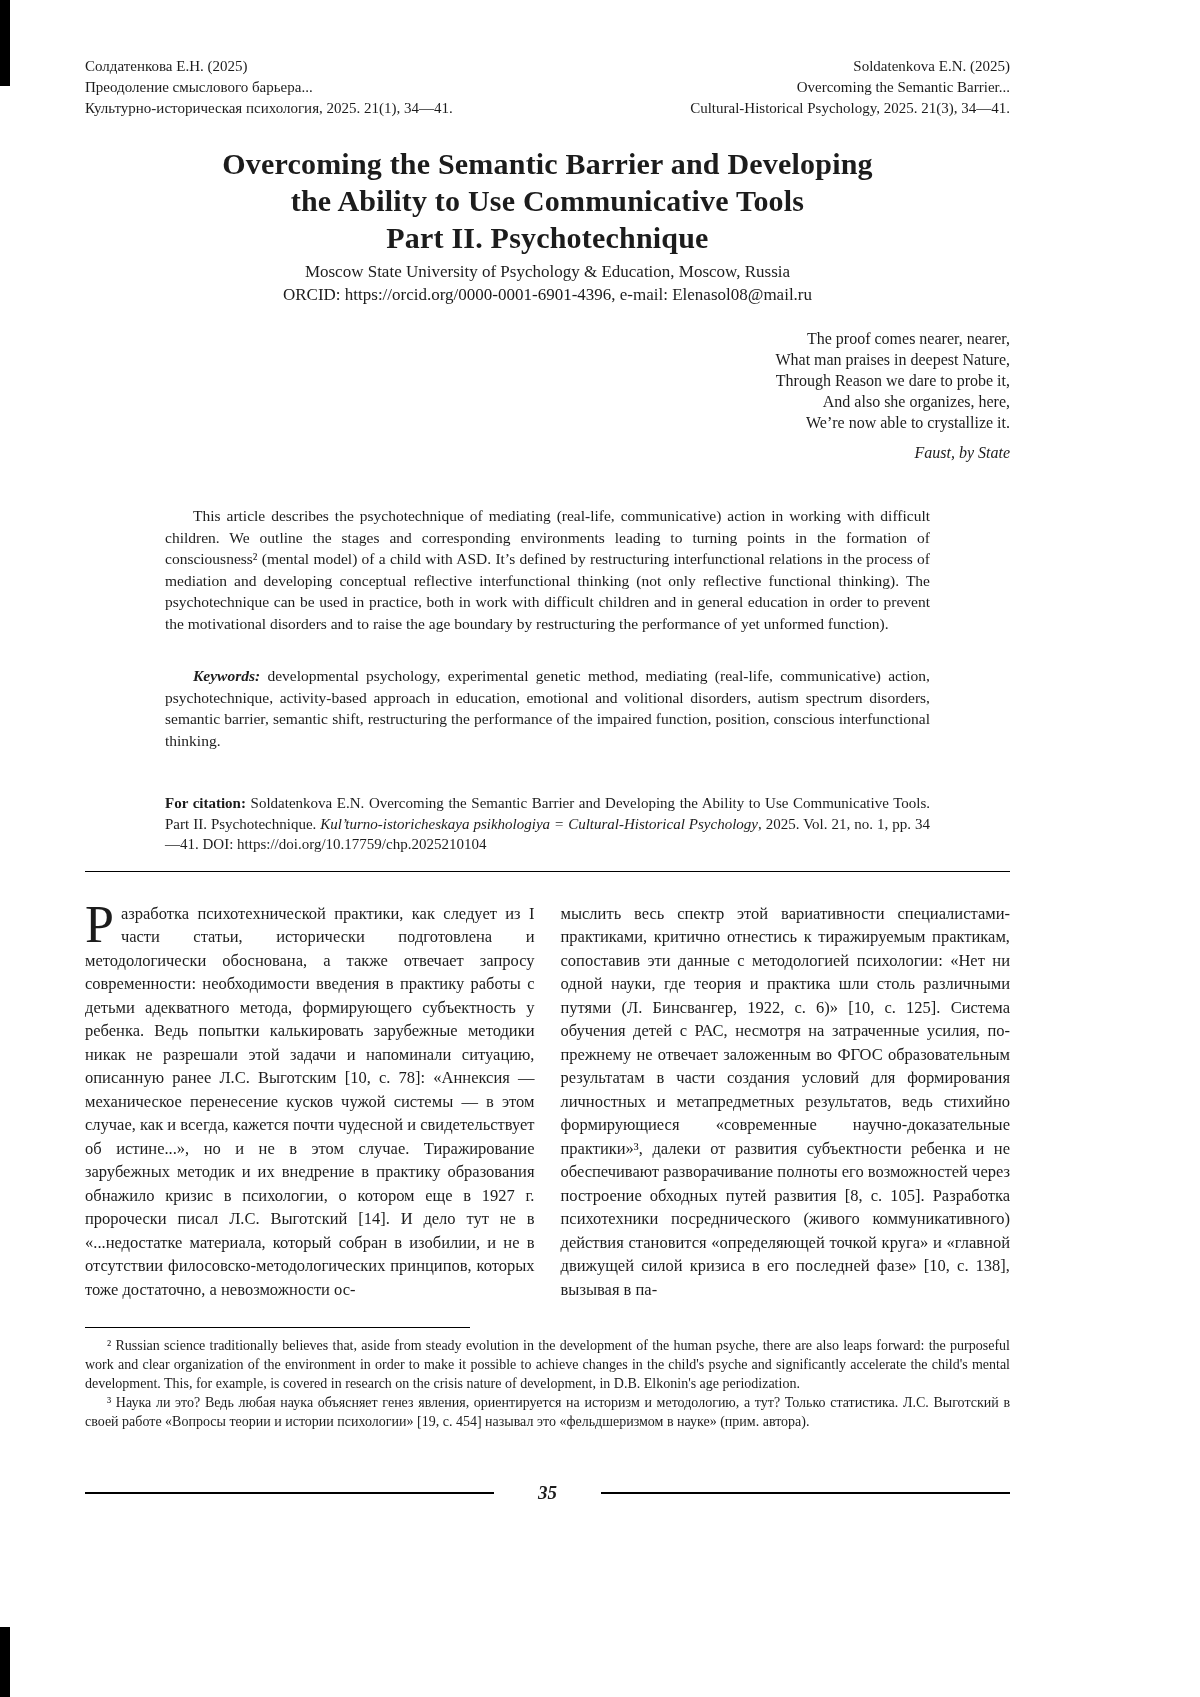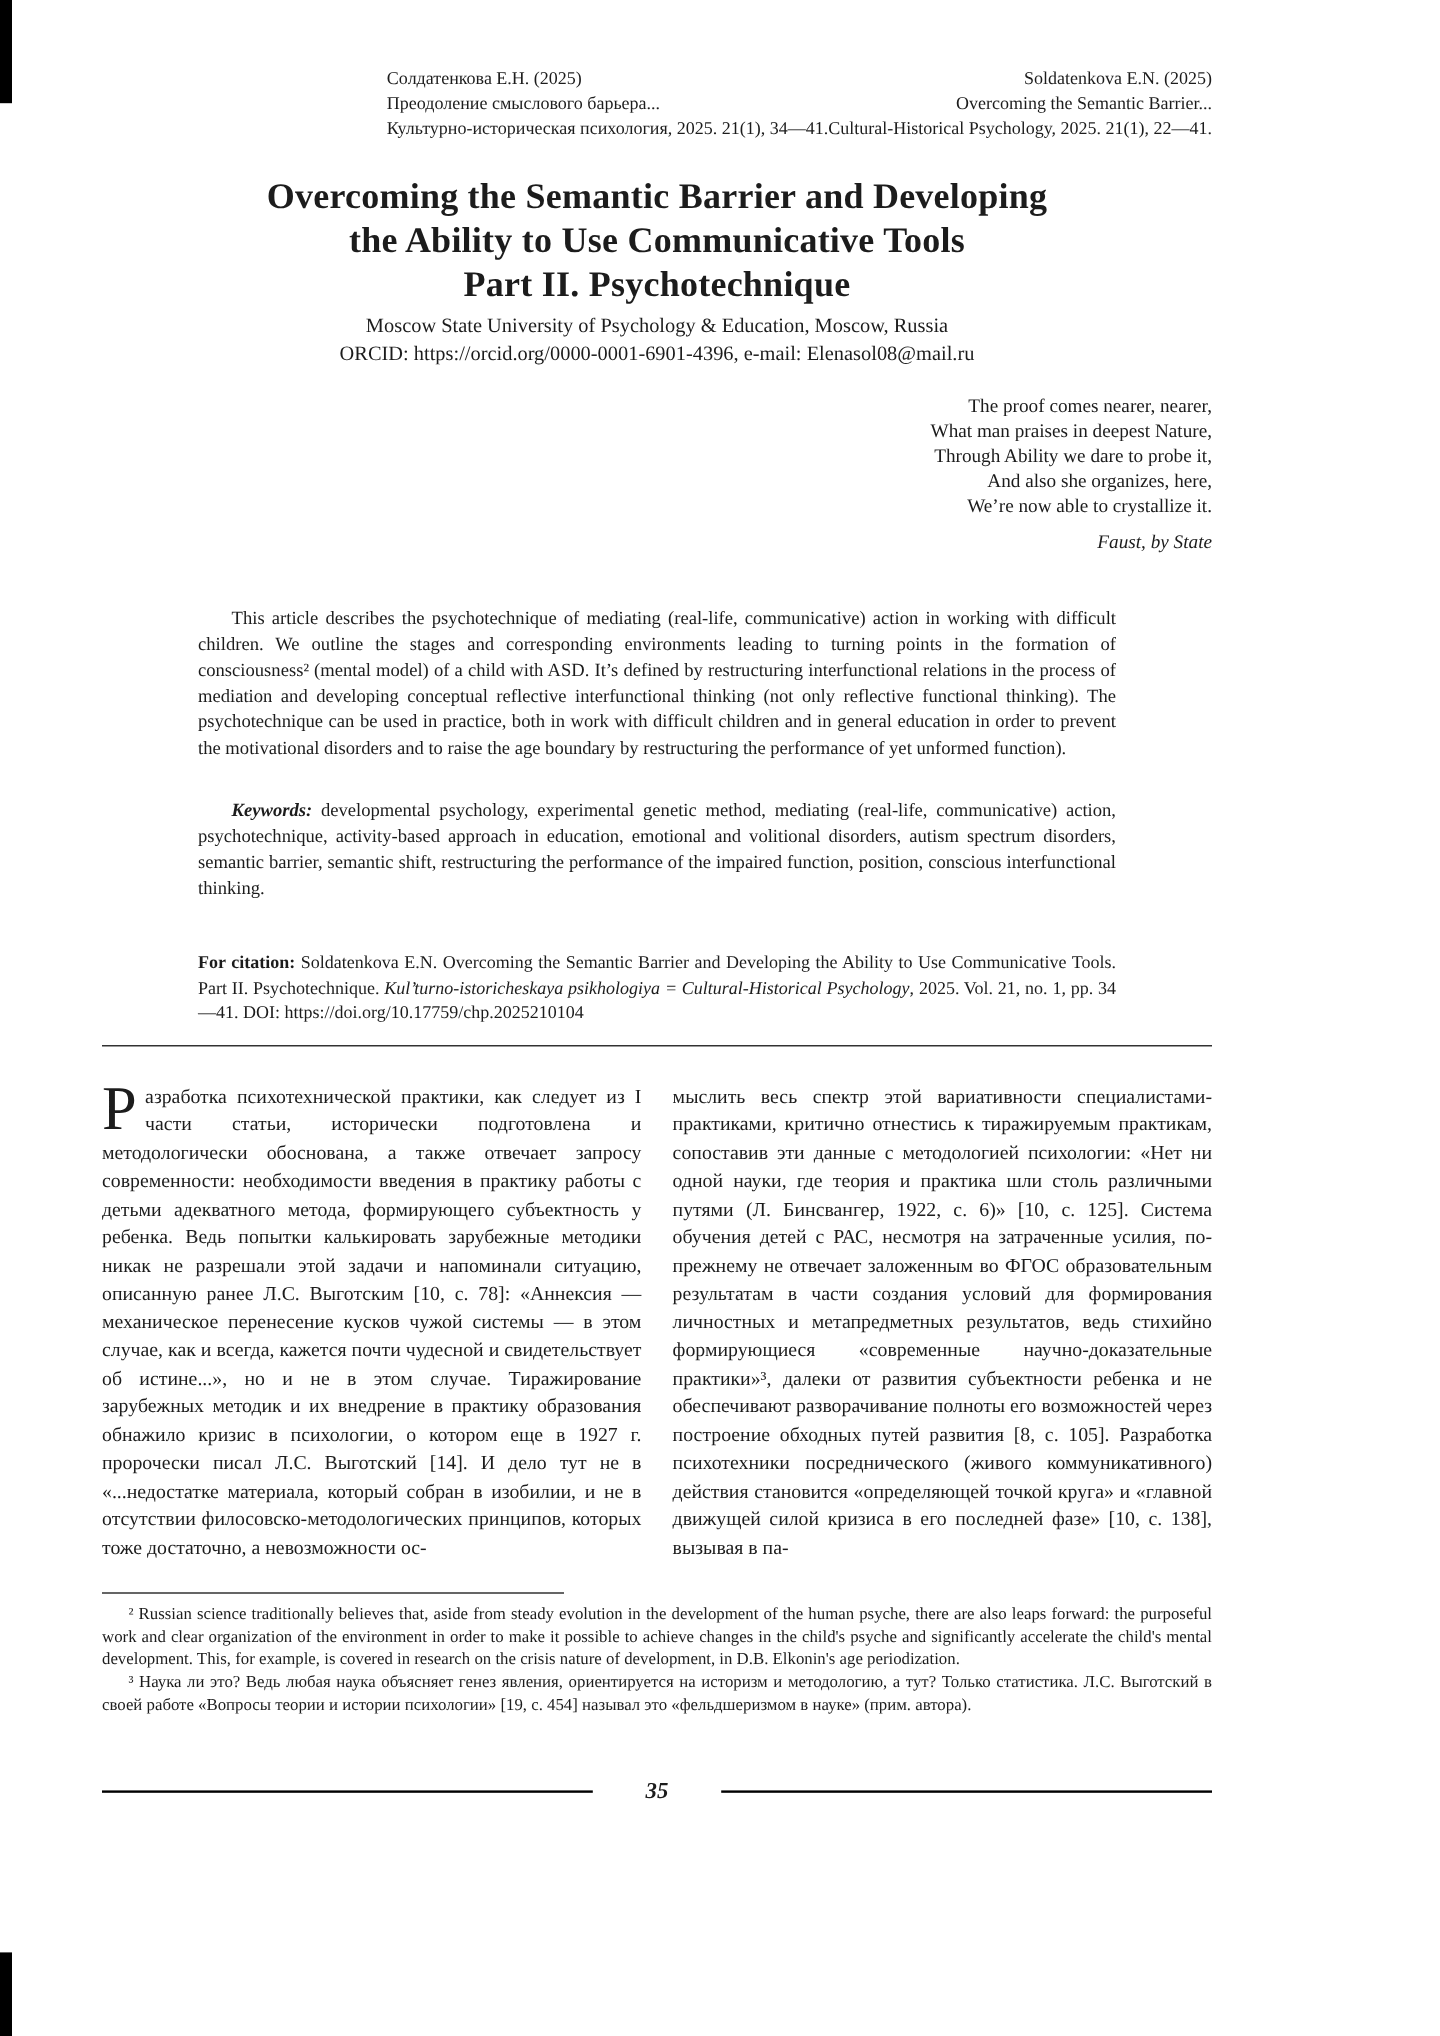"Солдатенкова Е.Н. (2025)" .running-head { justify-content: flex-end -> space-between }
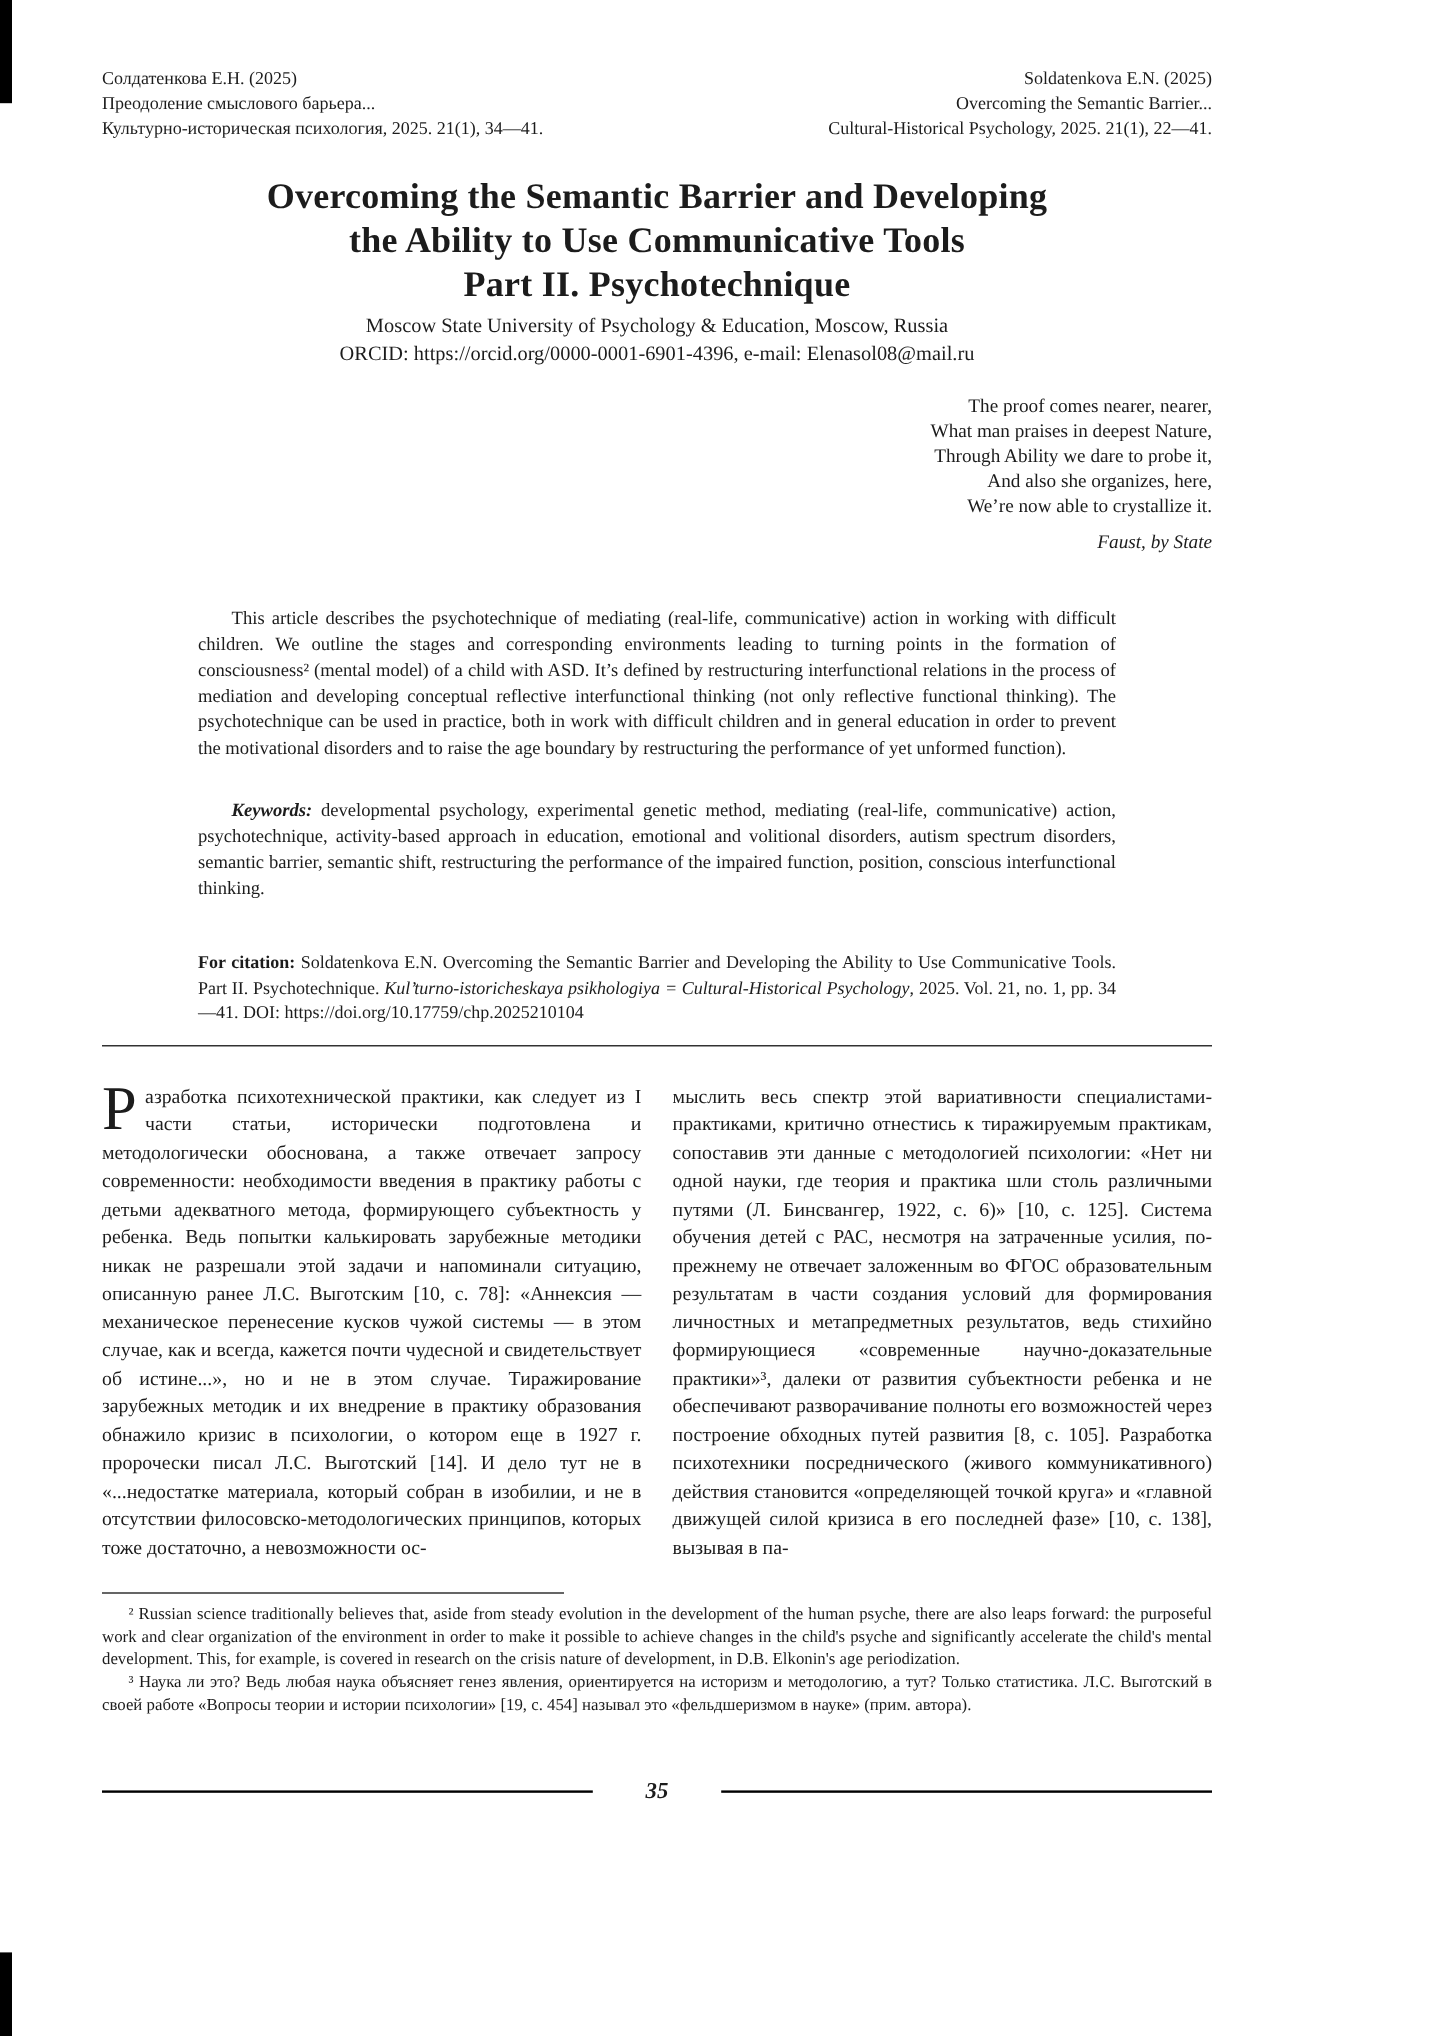"Cultural-Historical Psychology, 2025." div { text: 1), 22 -> 3), 34 }
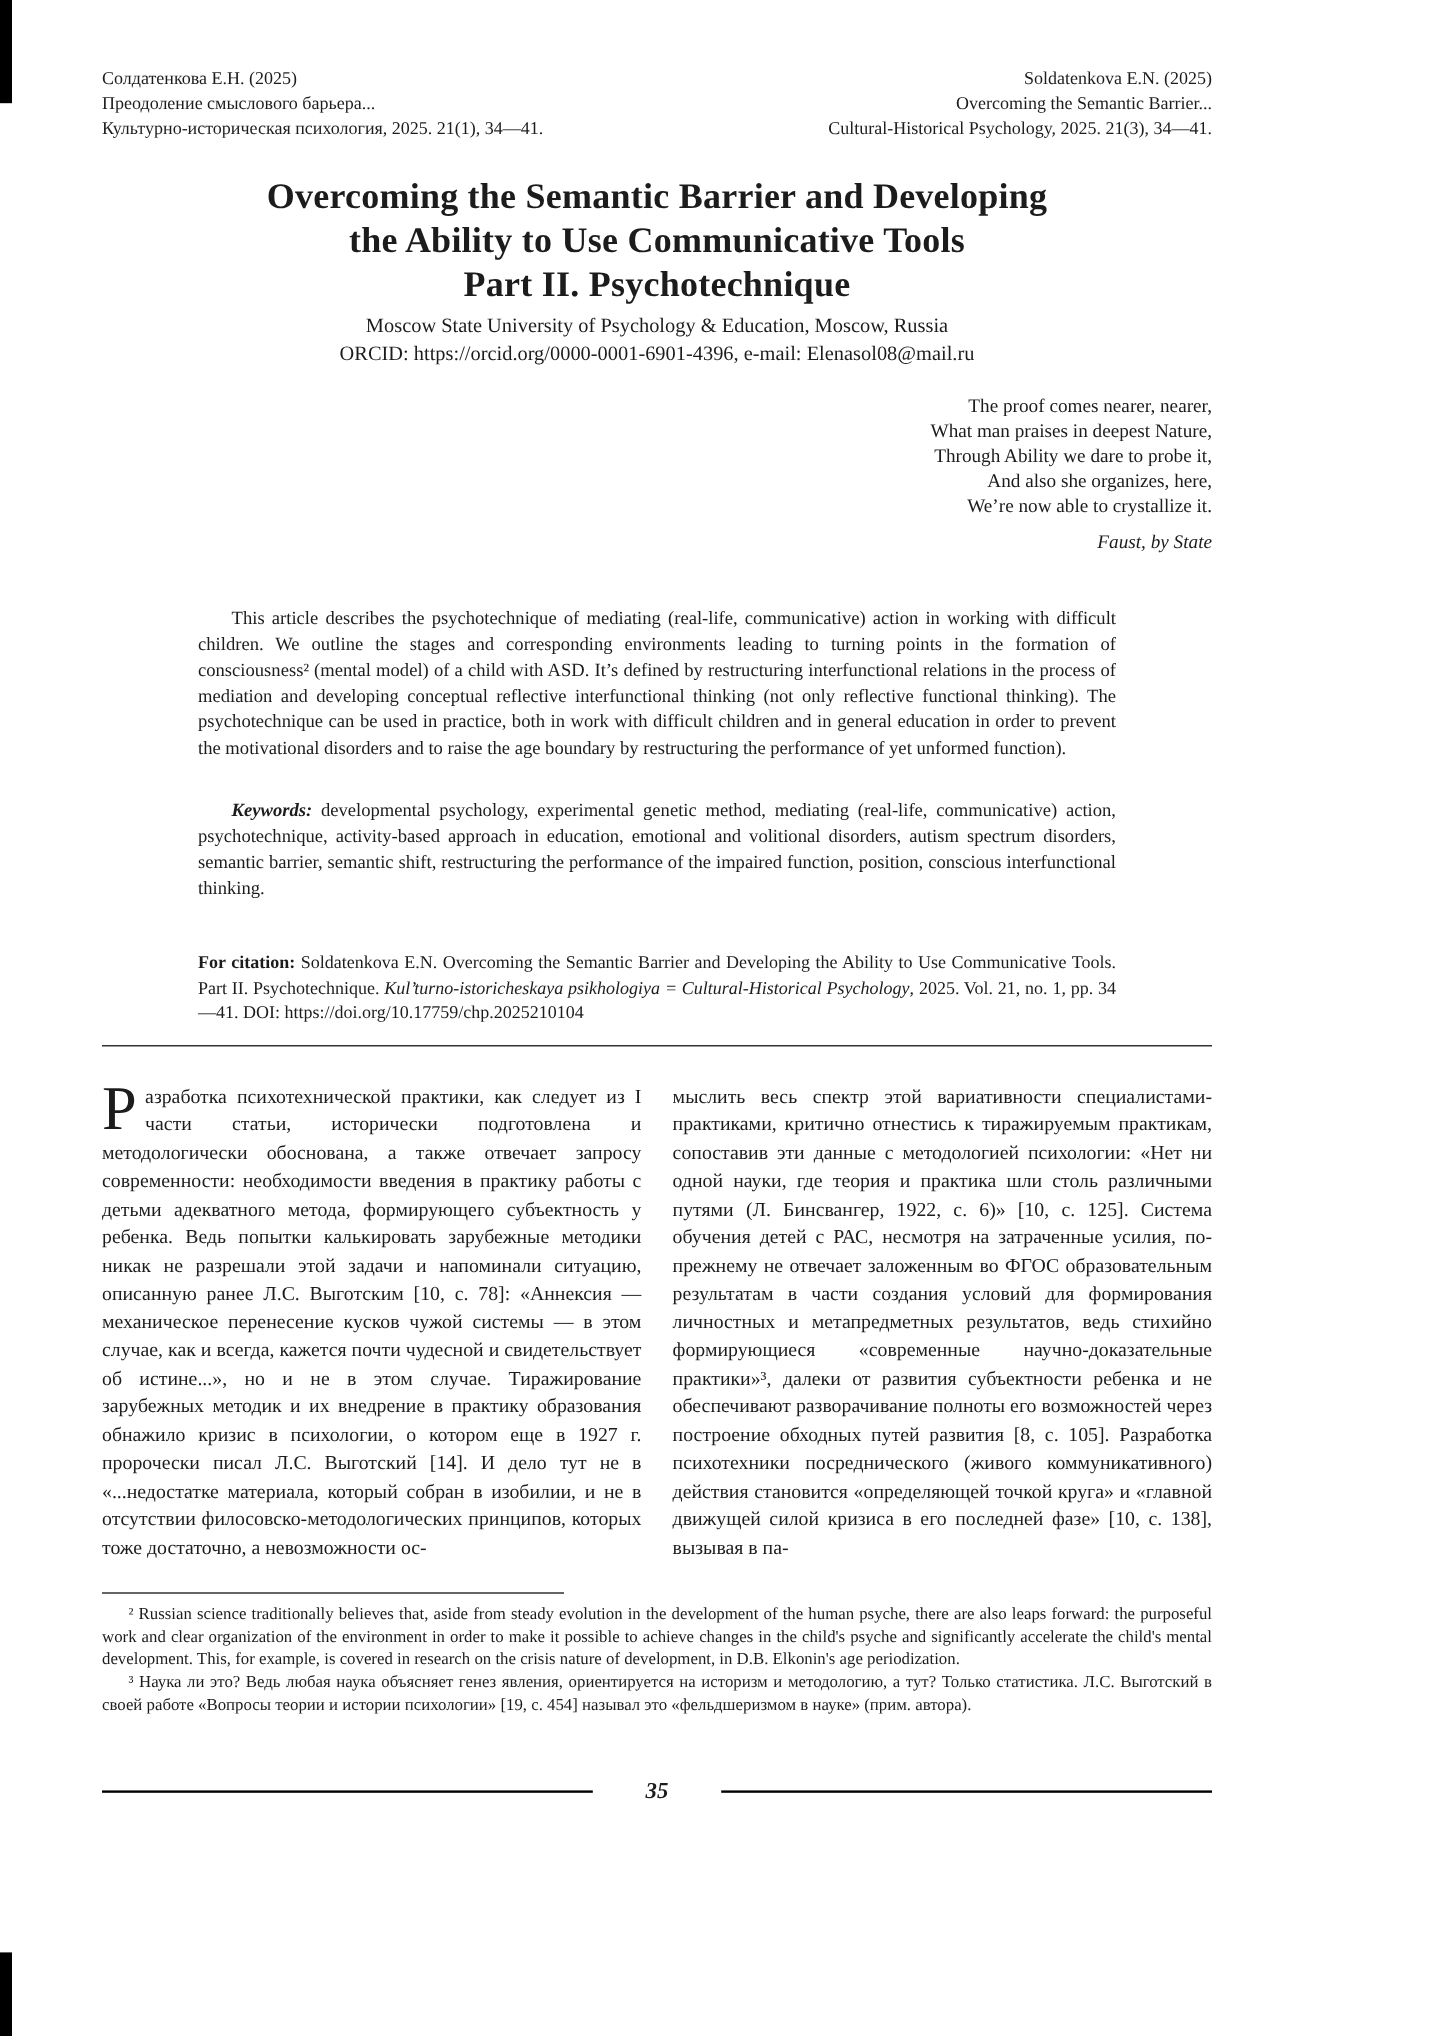"Through Ability we dare to" div { text: Ability -> Reason }
